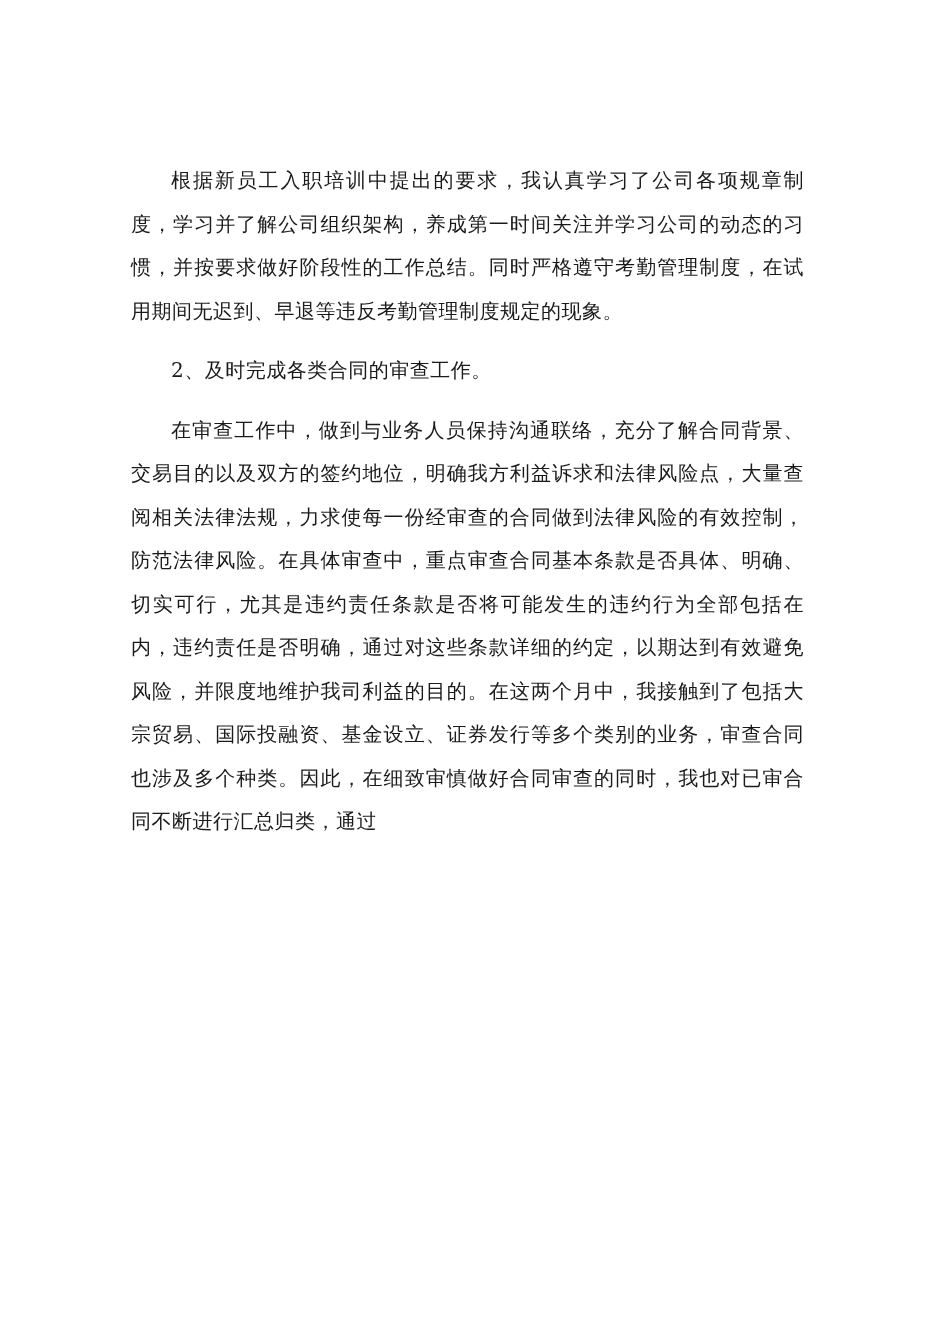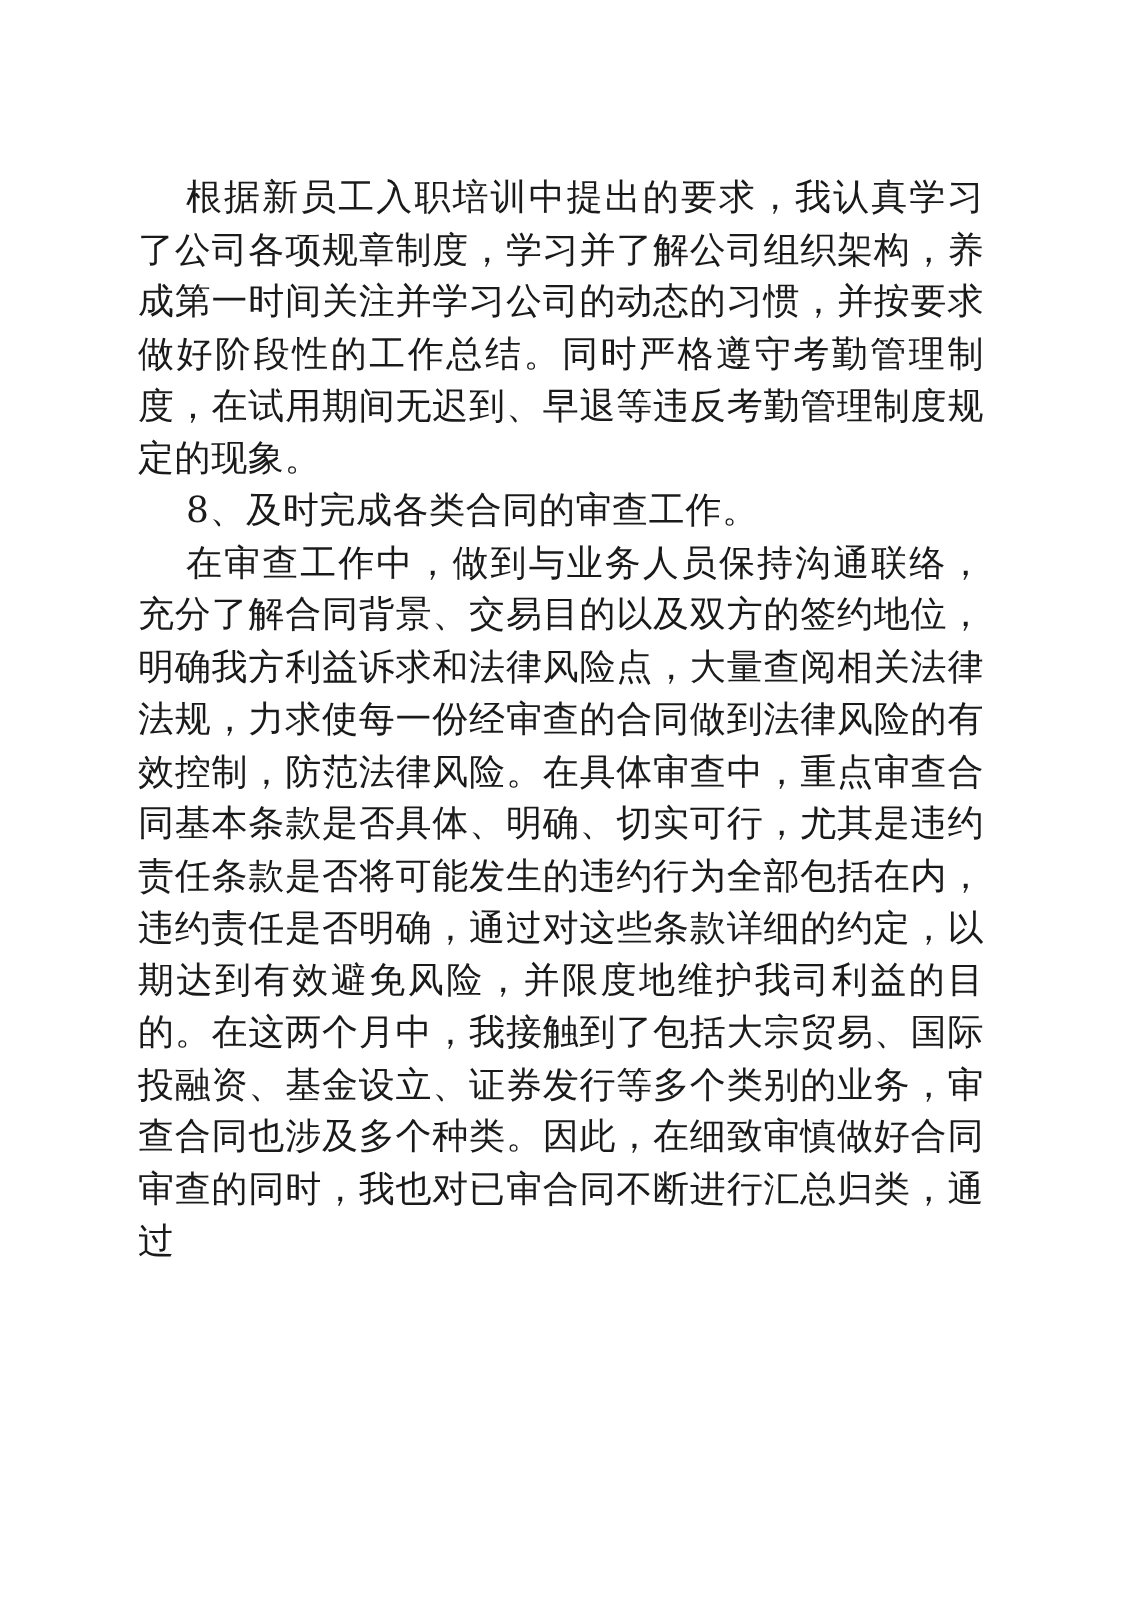"根据新员工入职培训中提出的要求，我认真学习了公司各项规章制度，学习并了解公司组织" .doc-content p { font-size: 30px -> 20px; margin: 0 -> 16px }
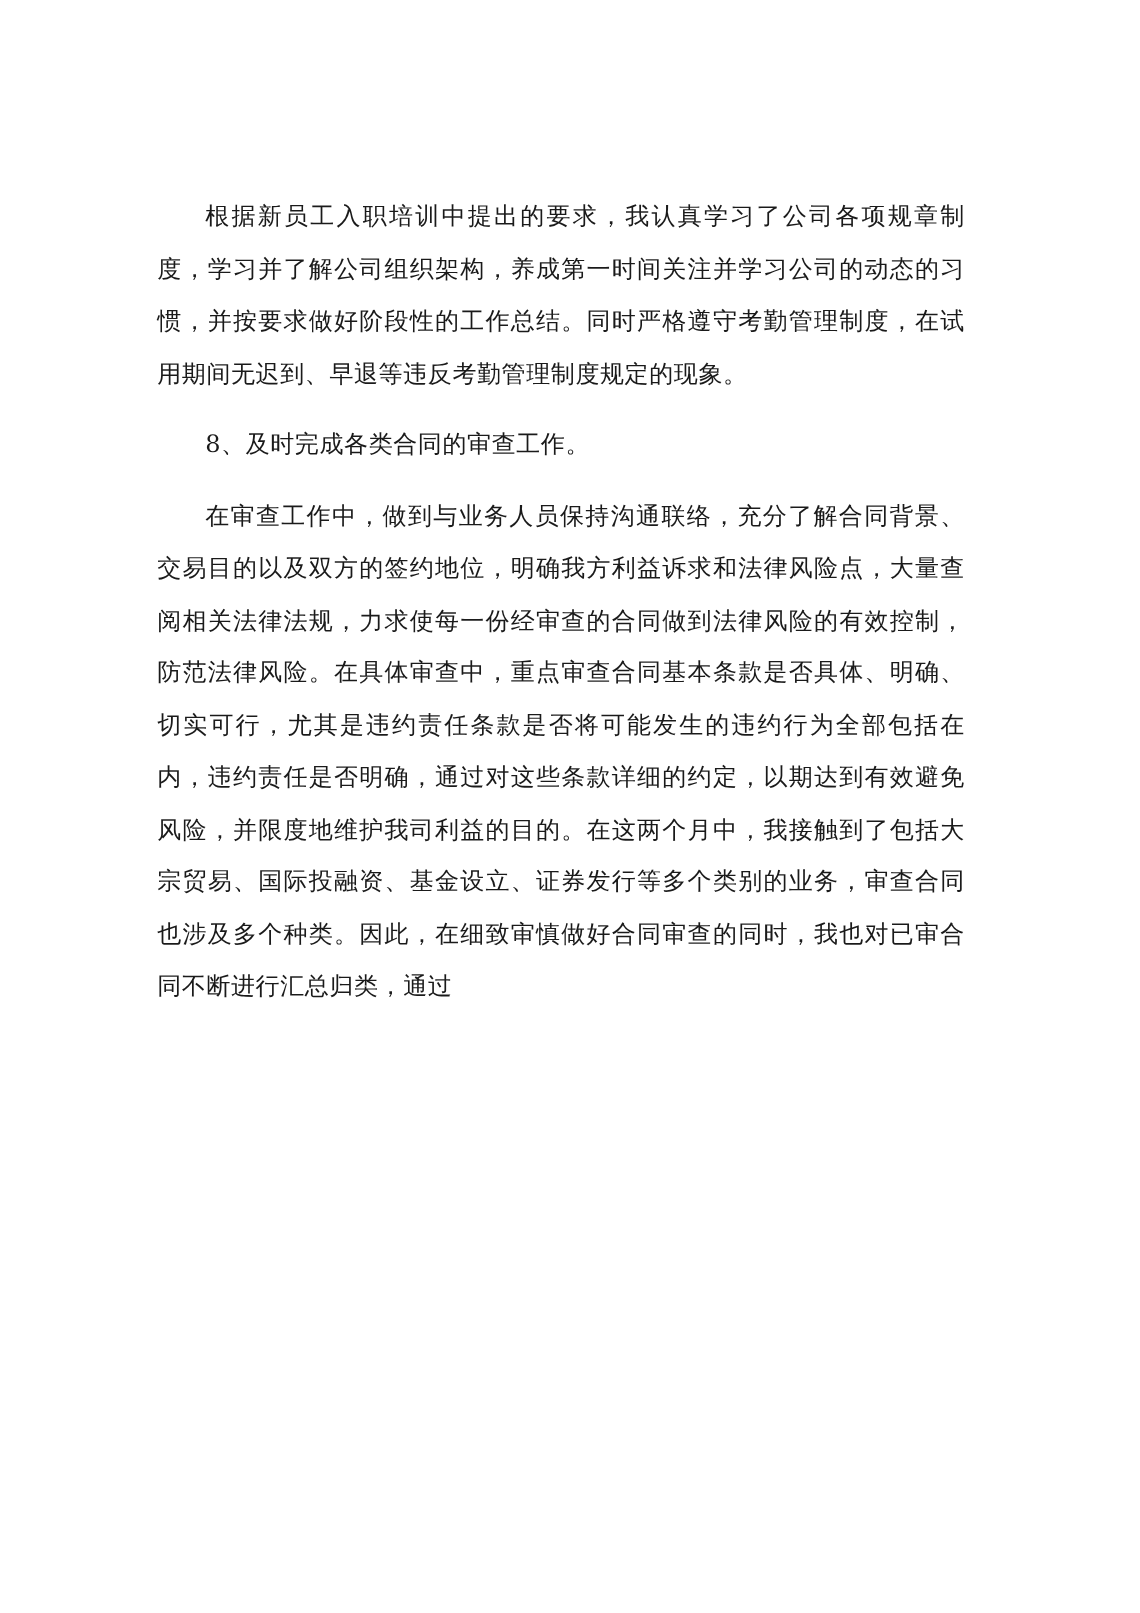"8、及时完成各类合同的审查工作。" p.para-body { text: 8 -> 2 }
